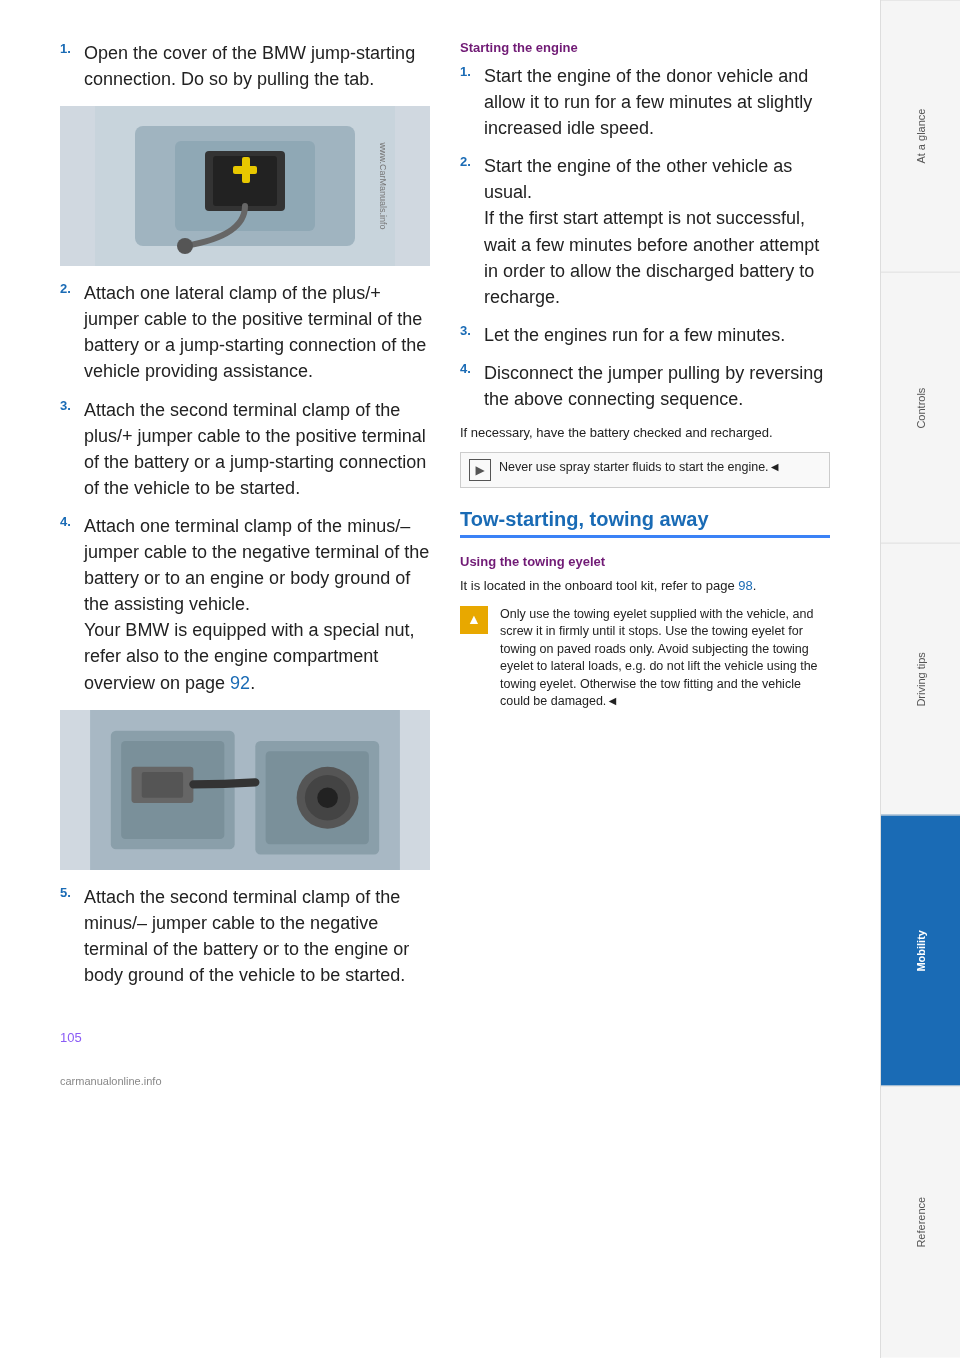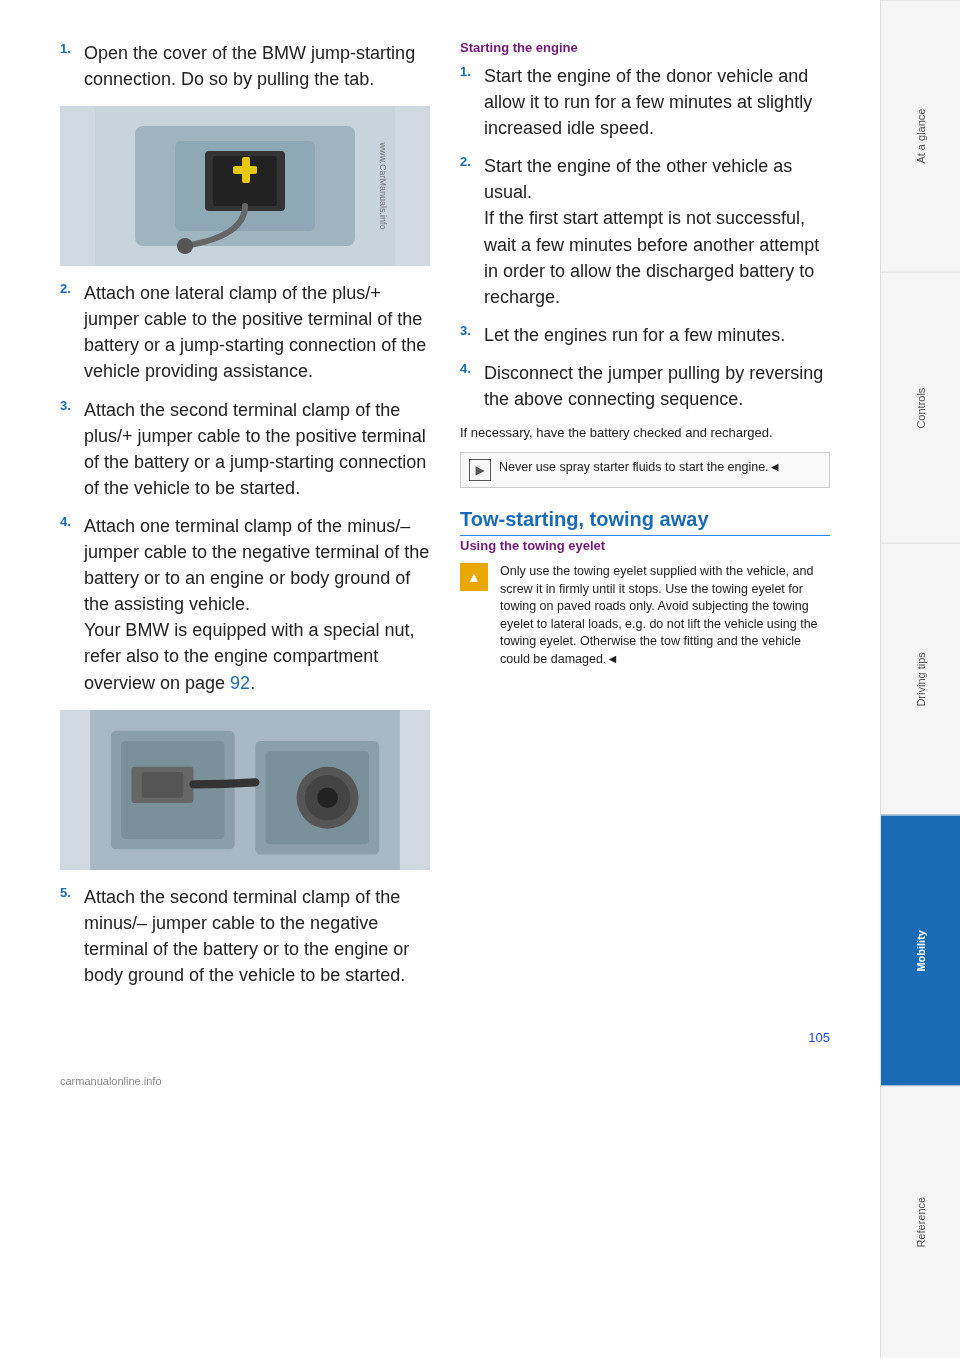"Tow-starting, towing away" .section-title-large { border-bottom: 1px solid #3b82f6 -> 3px solid #3b82f6; margin: 20px 0 2px 0 -> 20px 0 16px 0 }
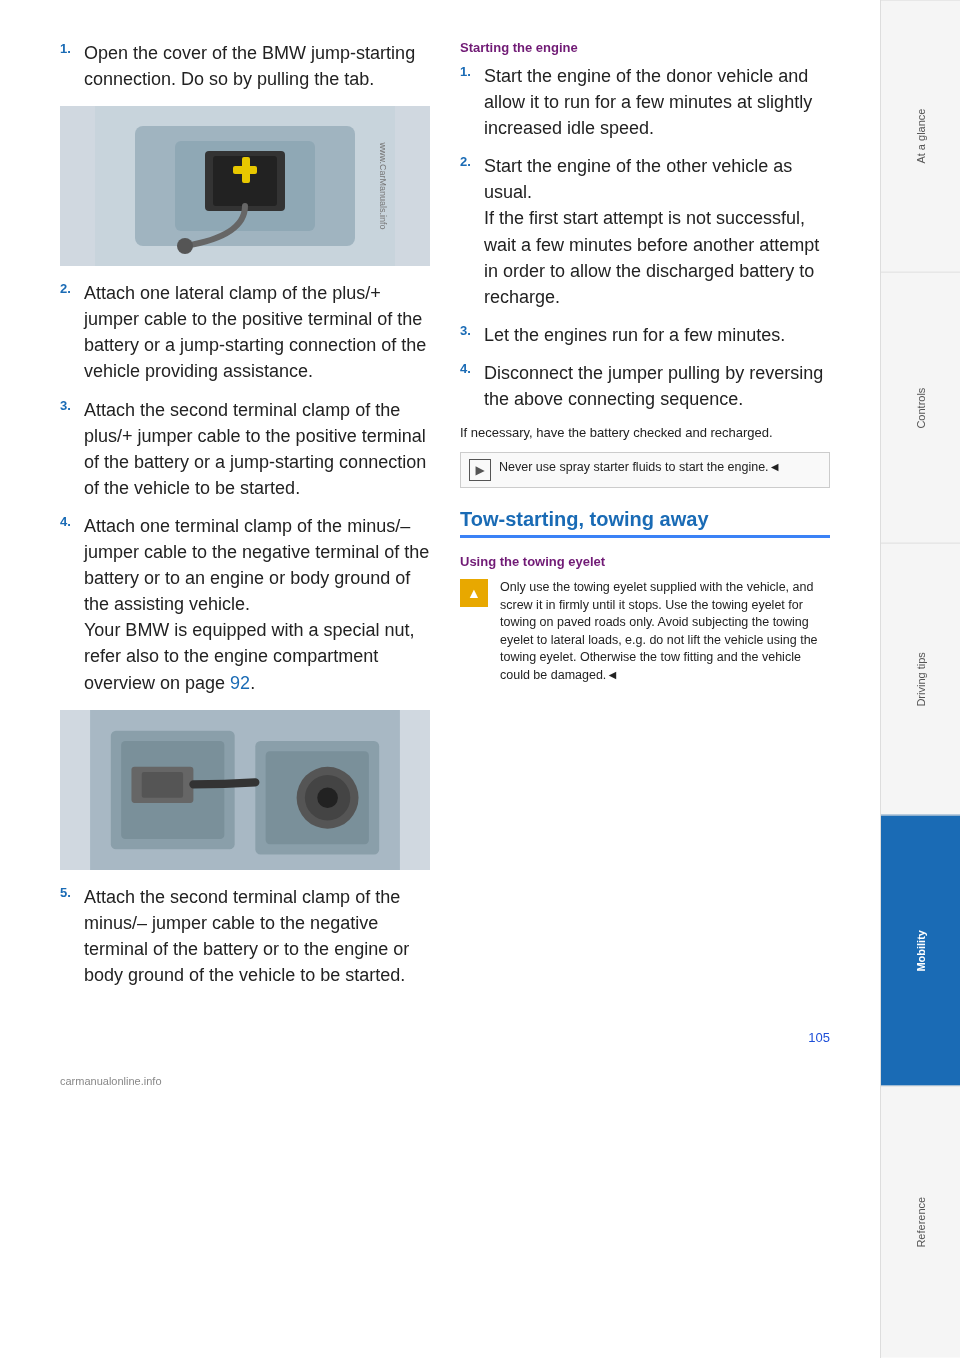"It is located in the" p { html: none -> <p>It is located in the onboard tool kit, refer to page <a>98</a>.</p> }
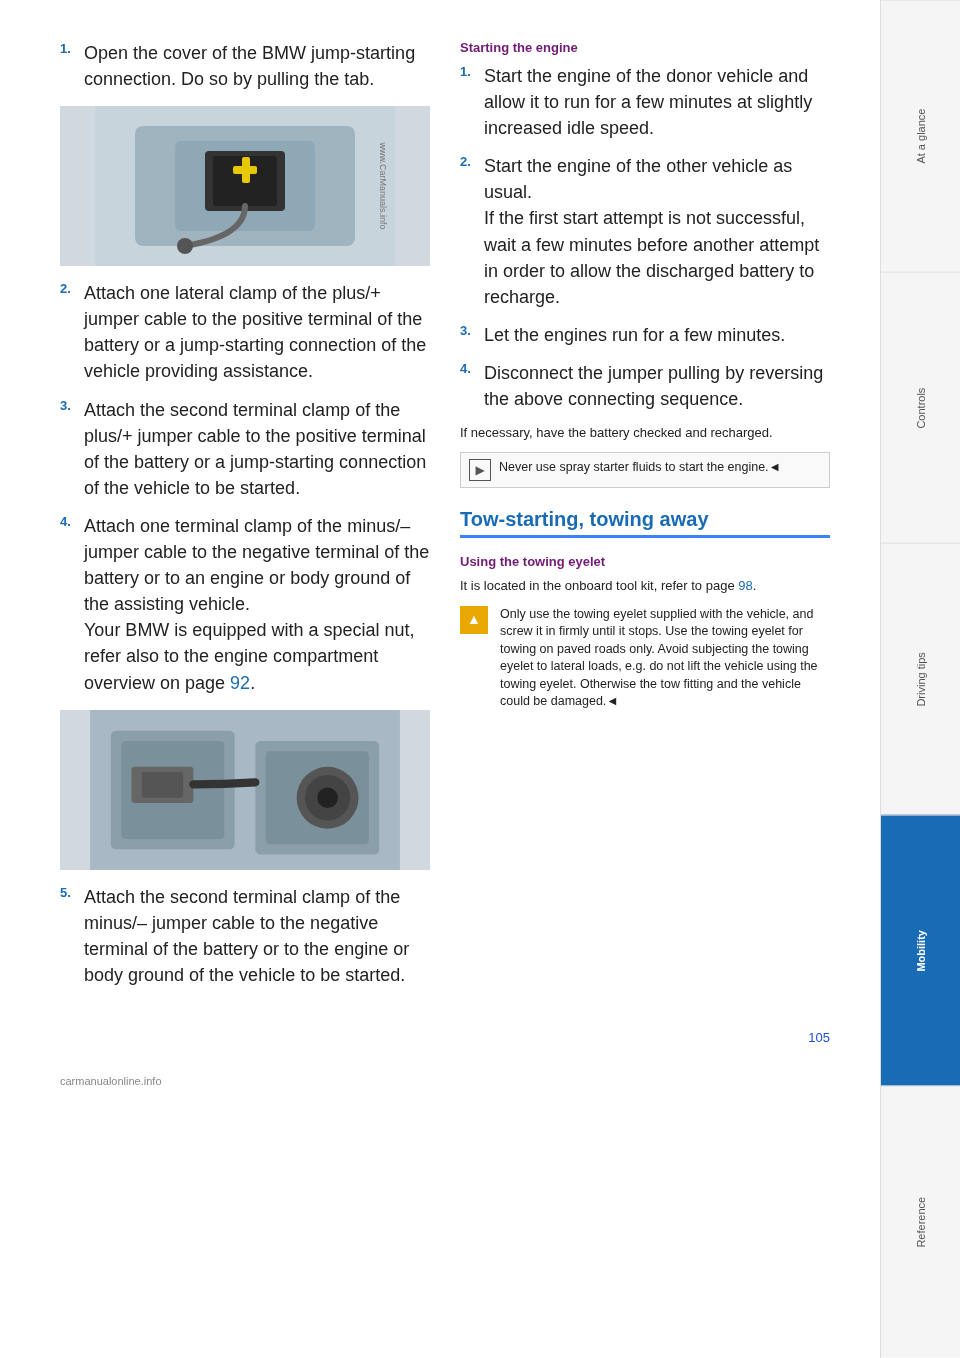"105" .page-number-row { color: #1d4ed8 -> #8b5cf6; text-align: right -> left }
